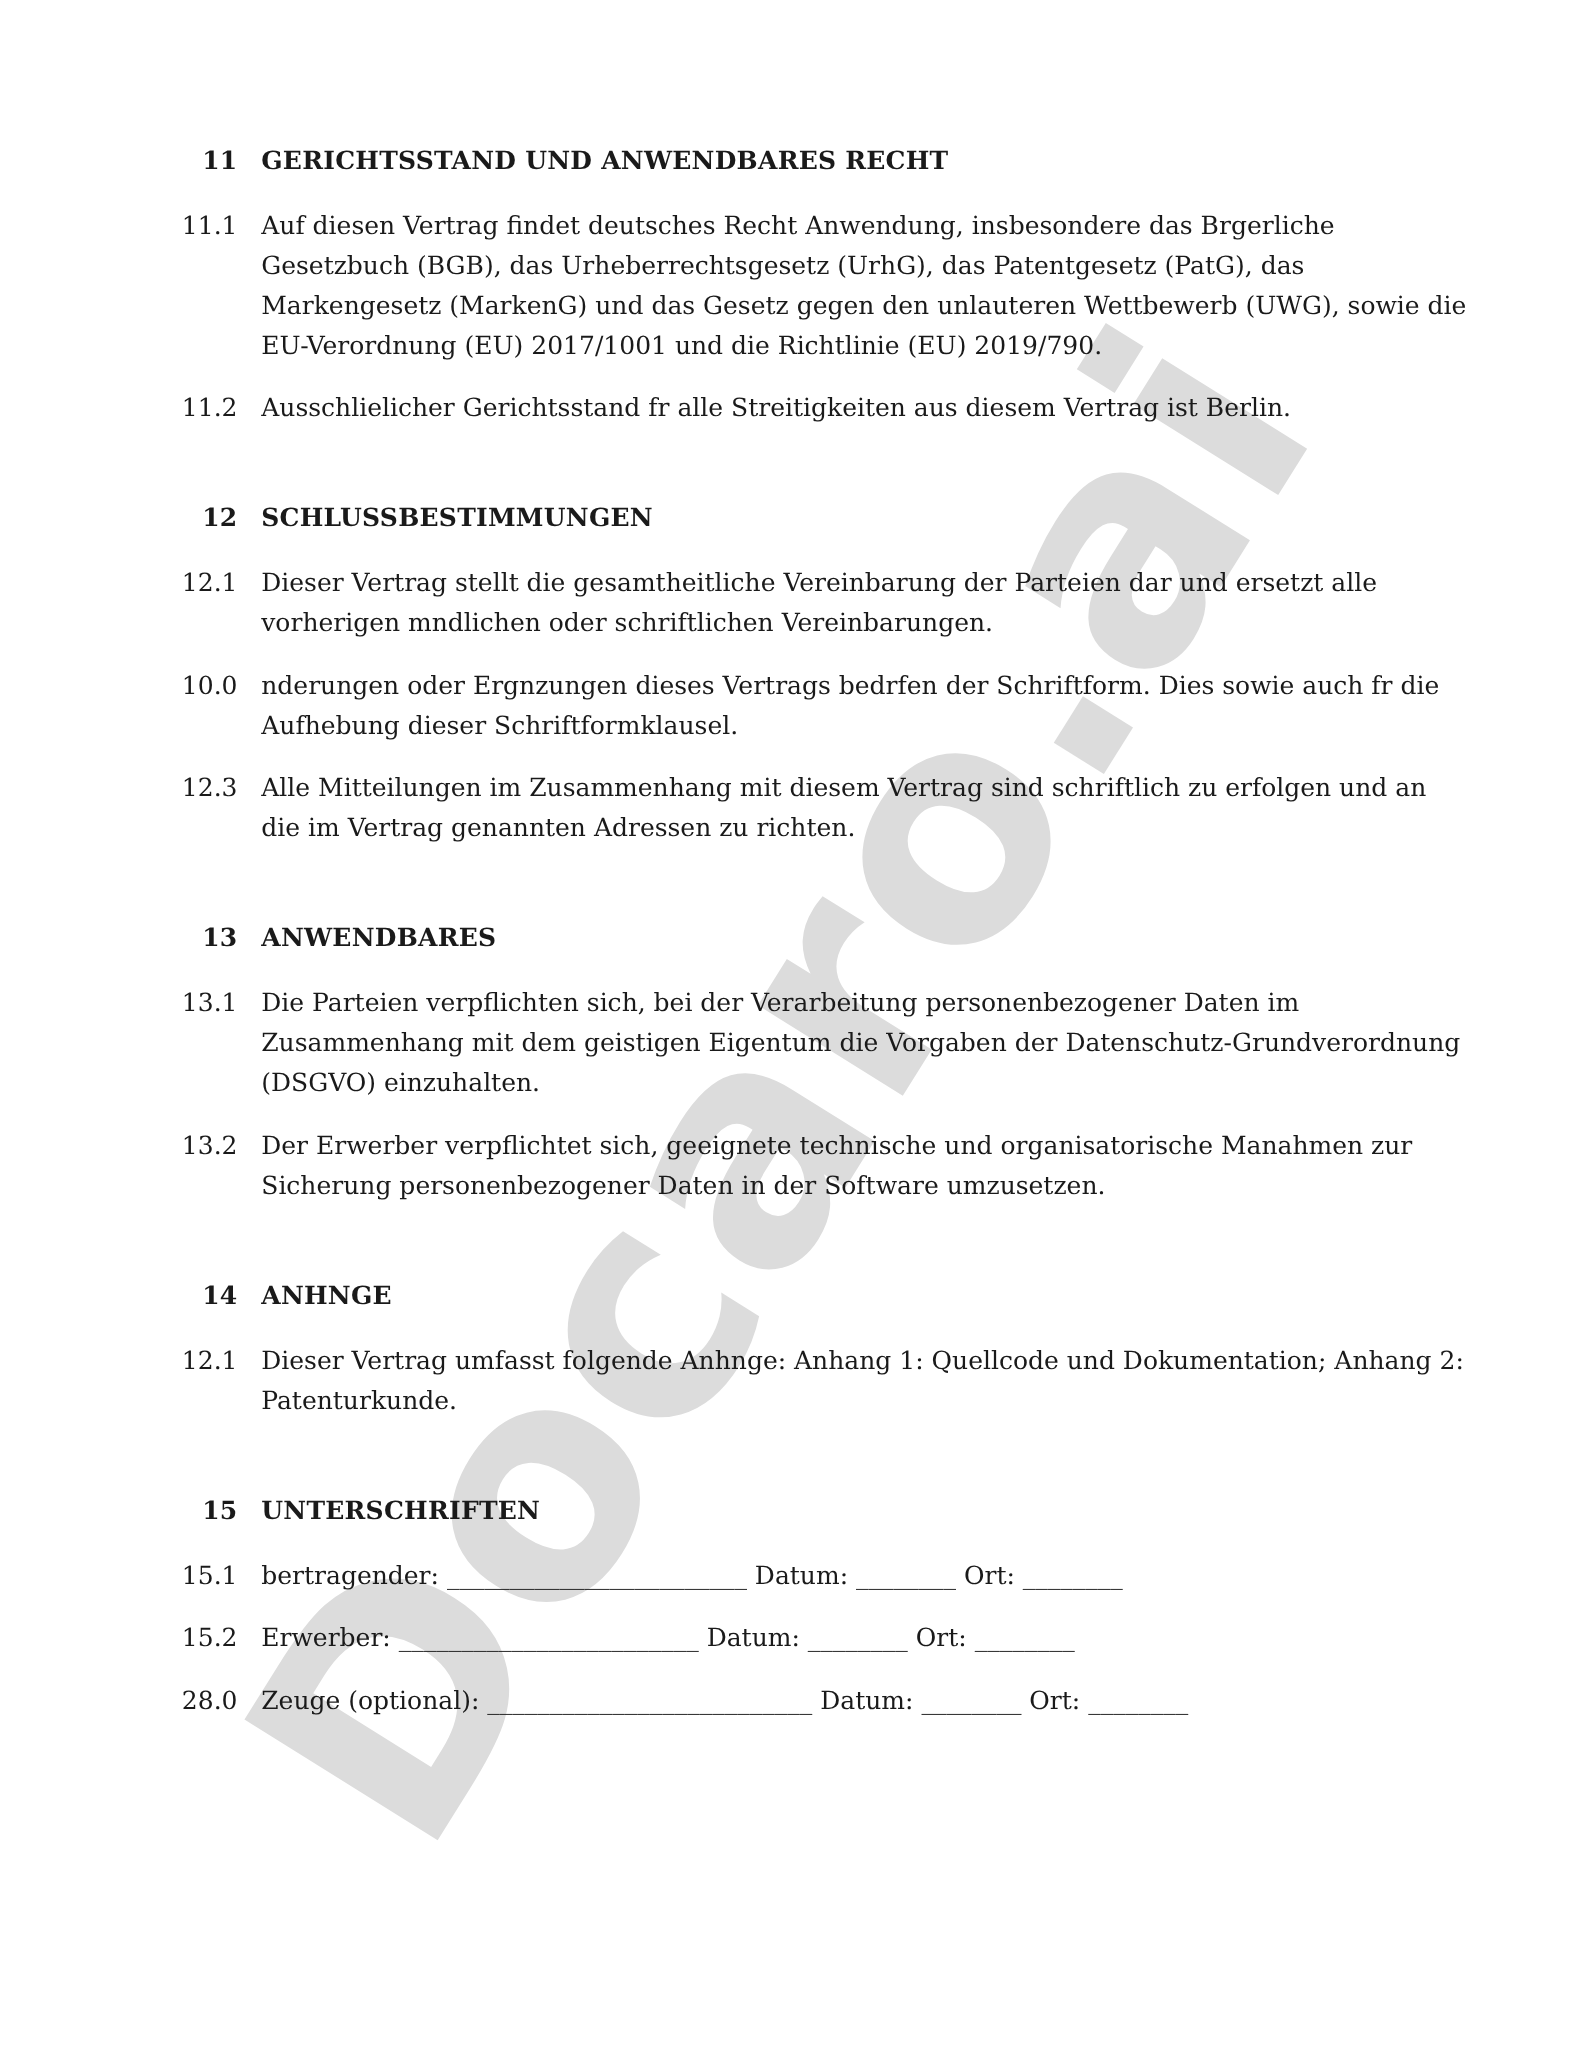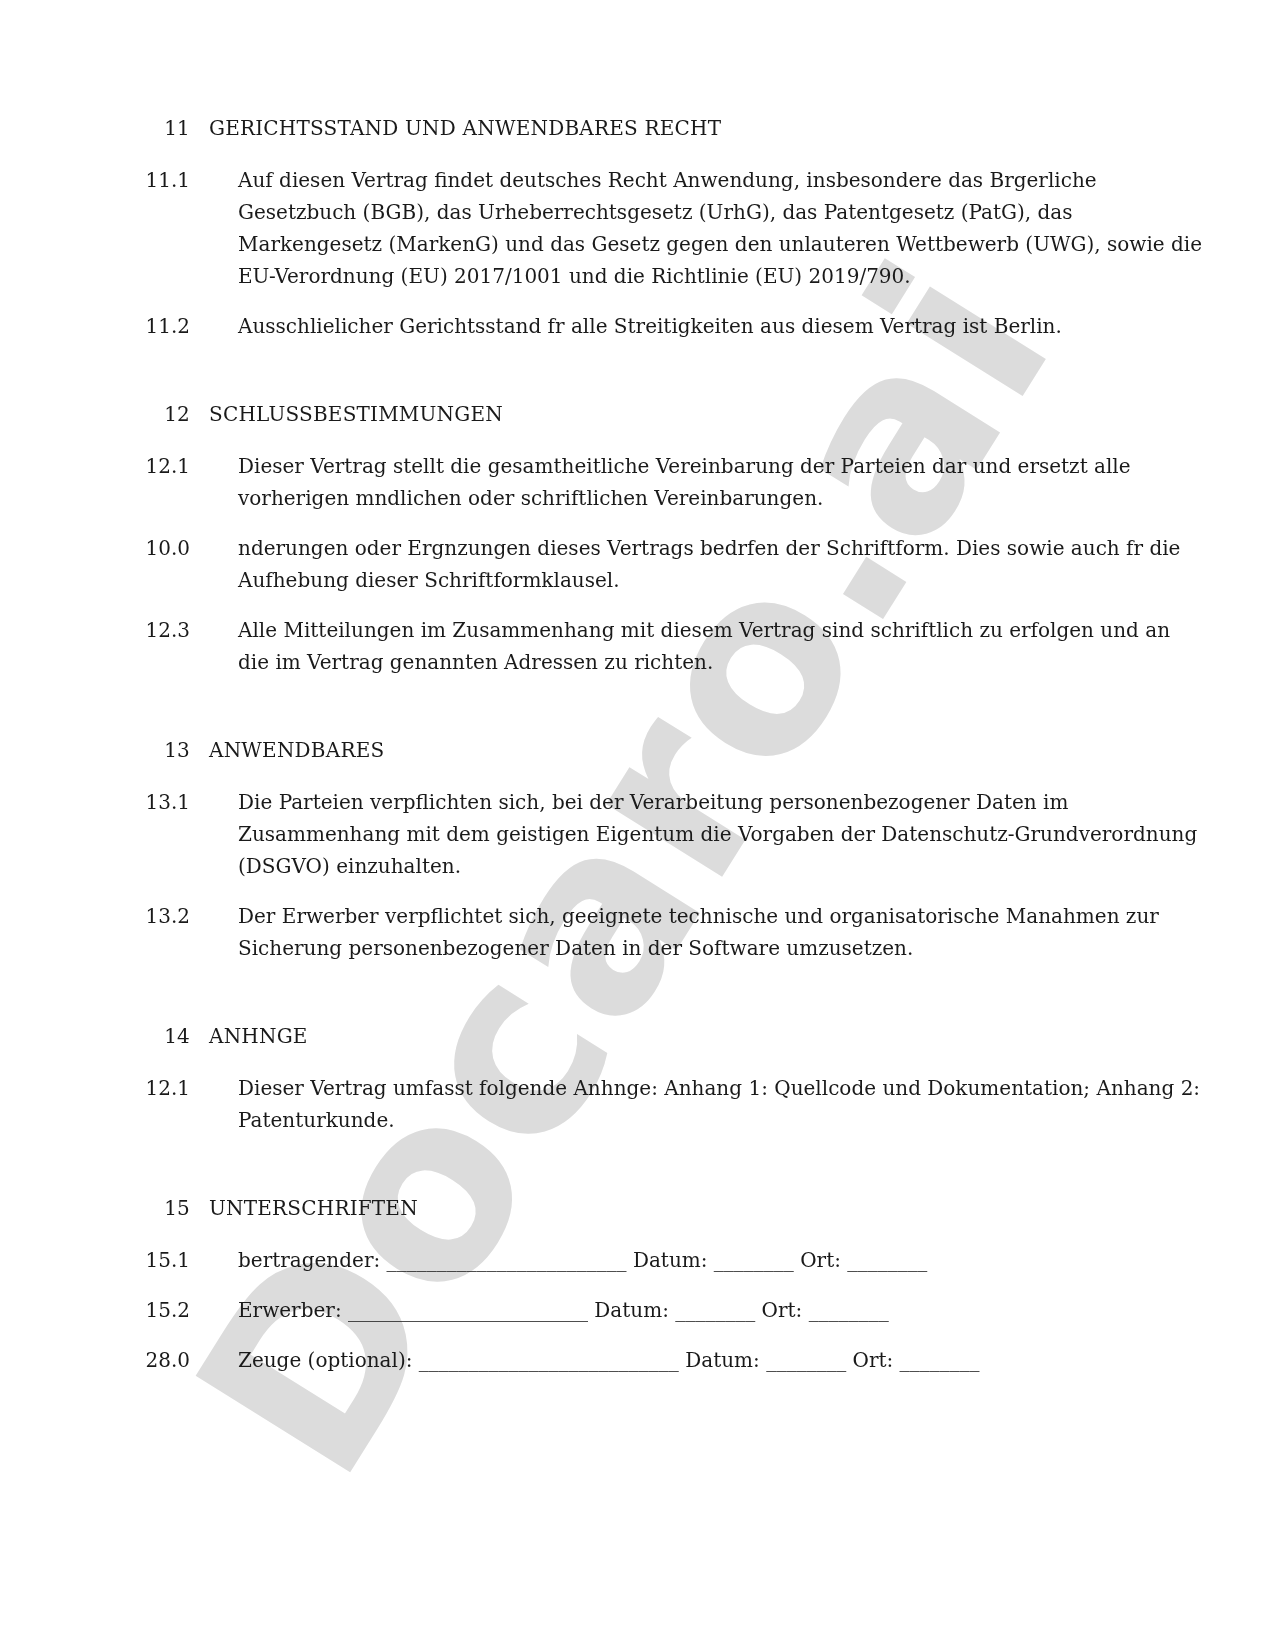"11" .heading-row { font-weight: normal -> bold }
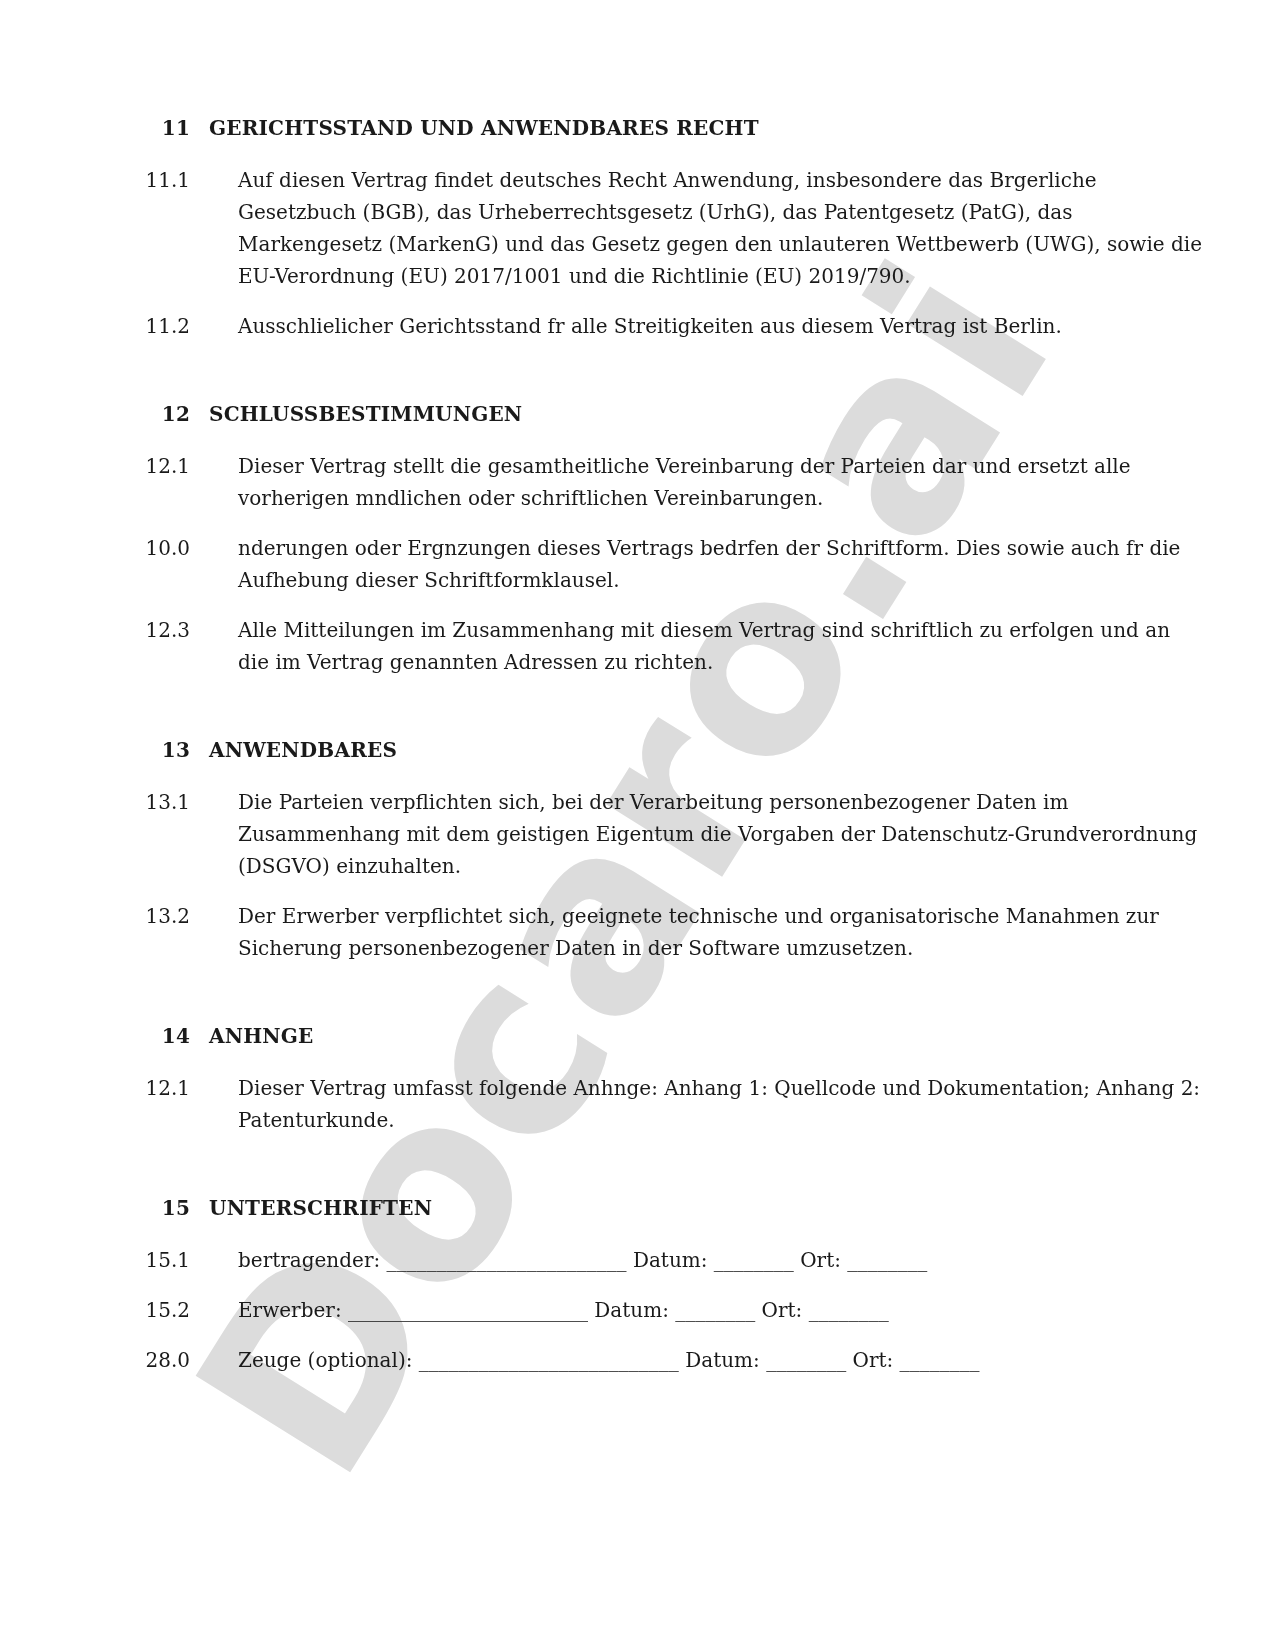"11.1" .clause-row { gap: 29px -> none }
